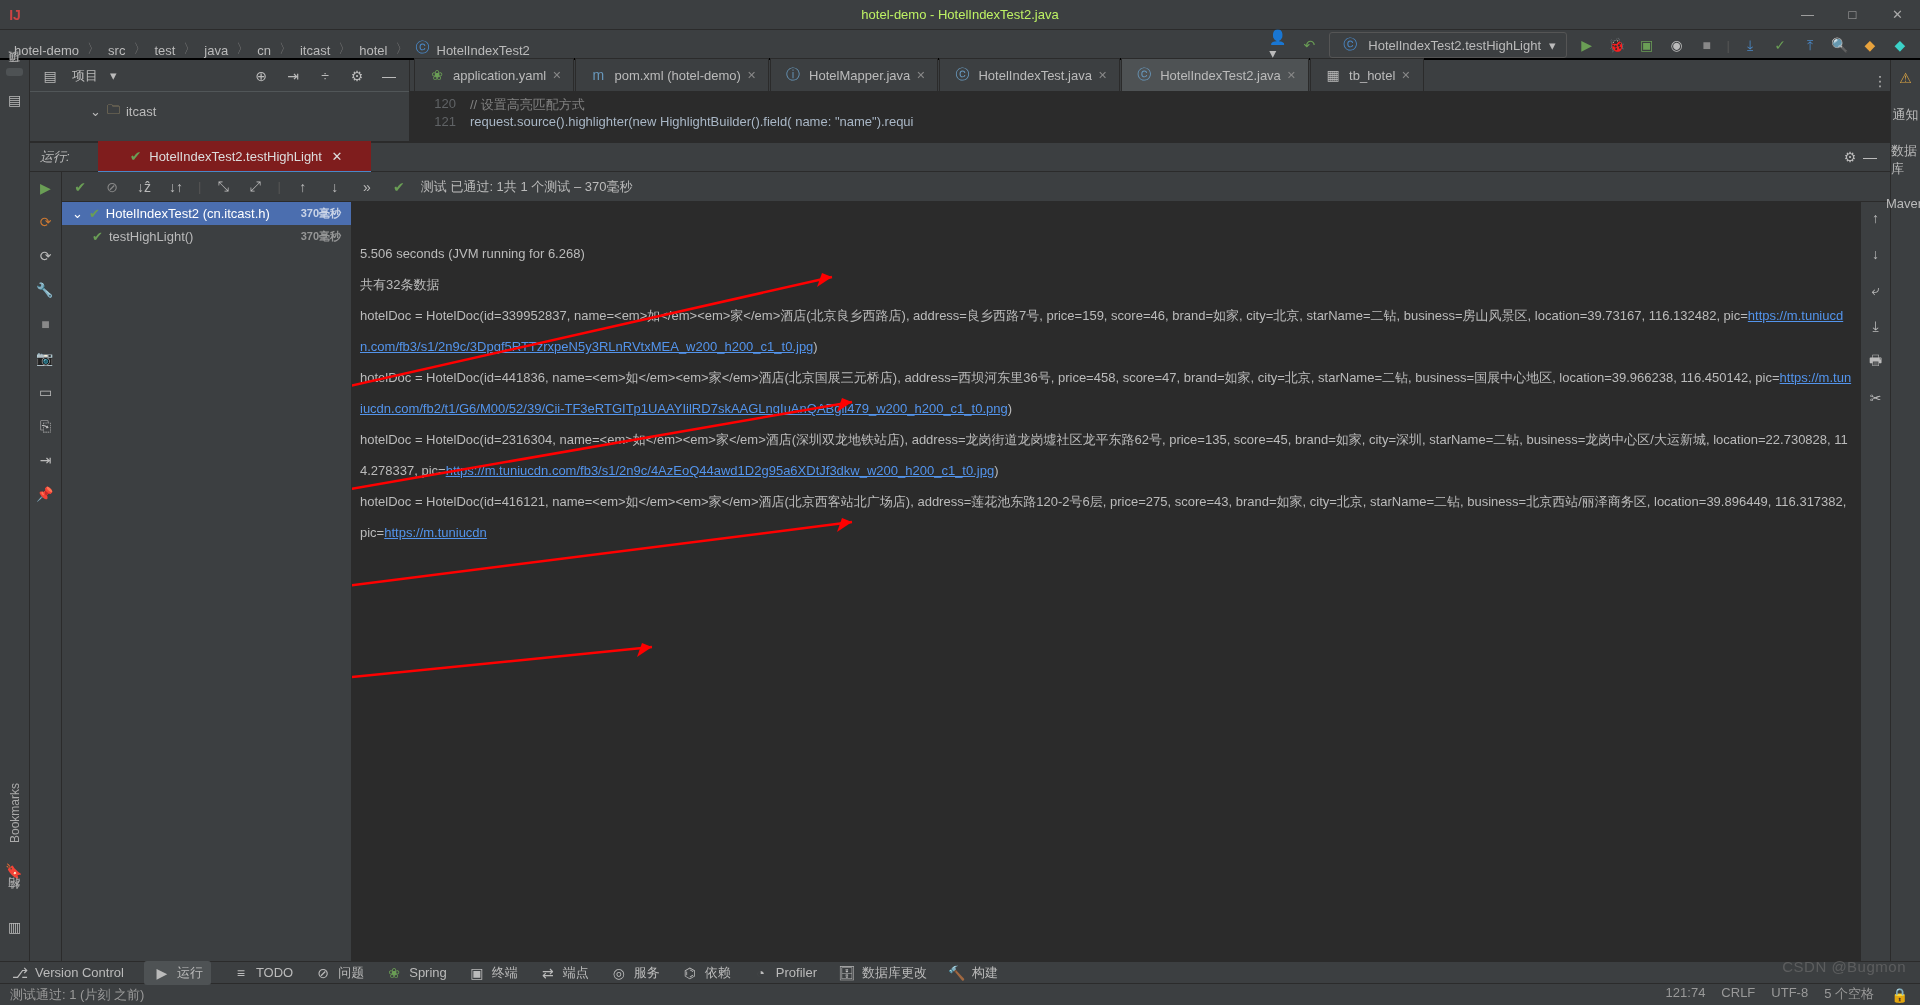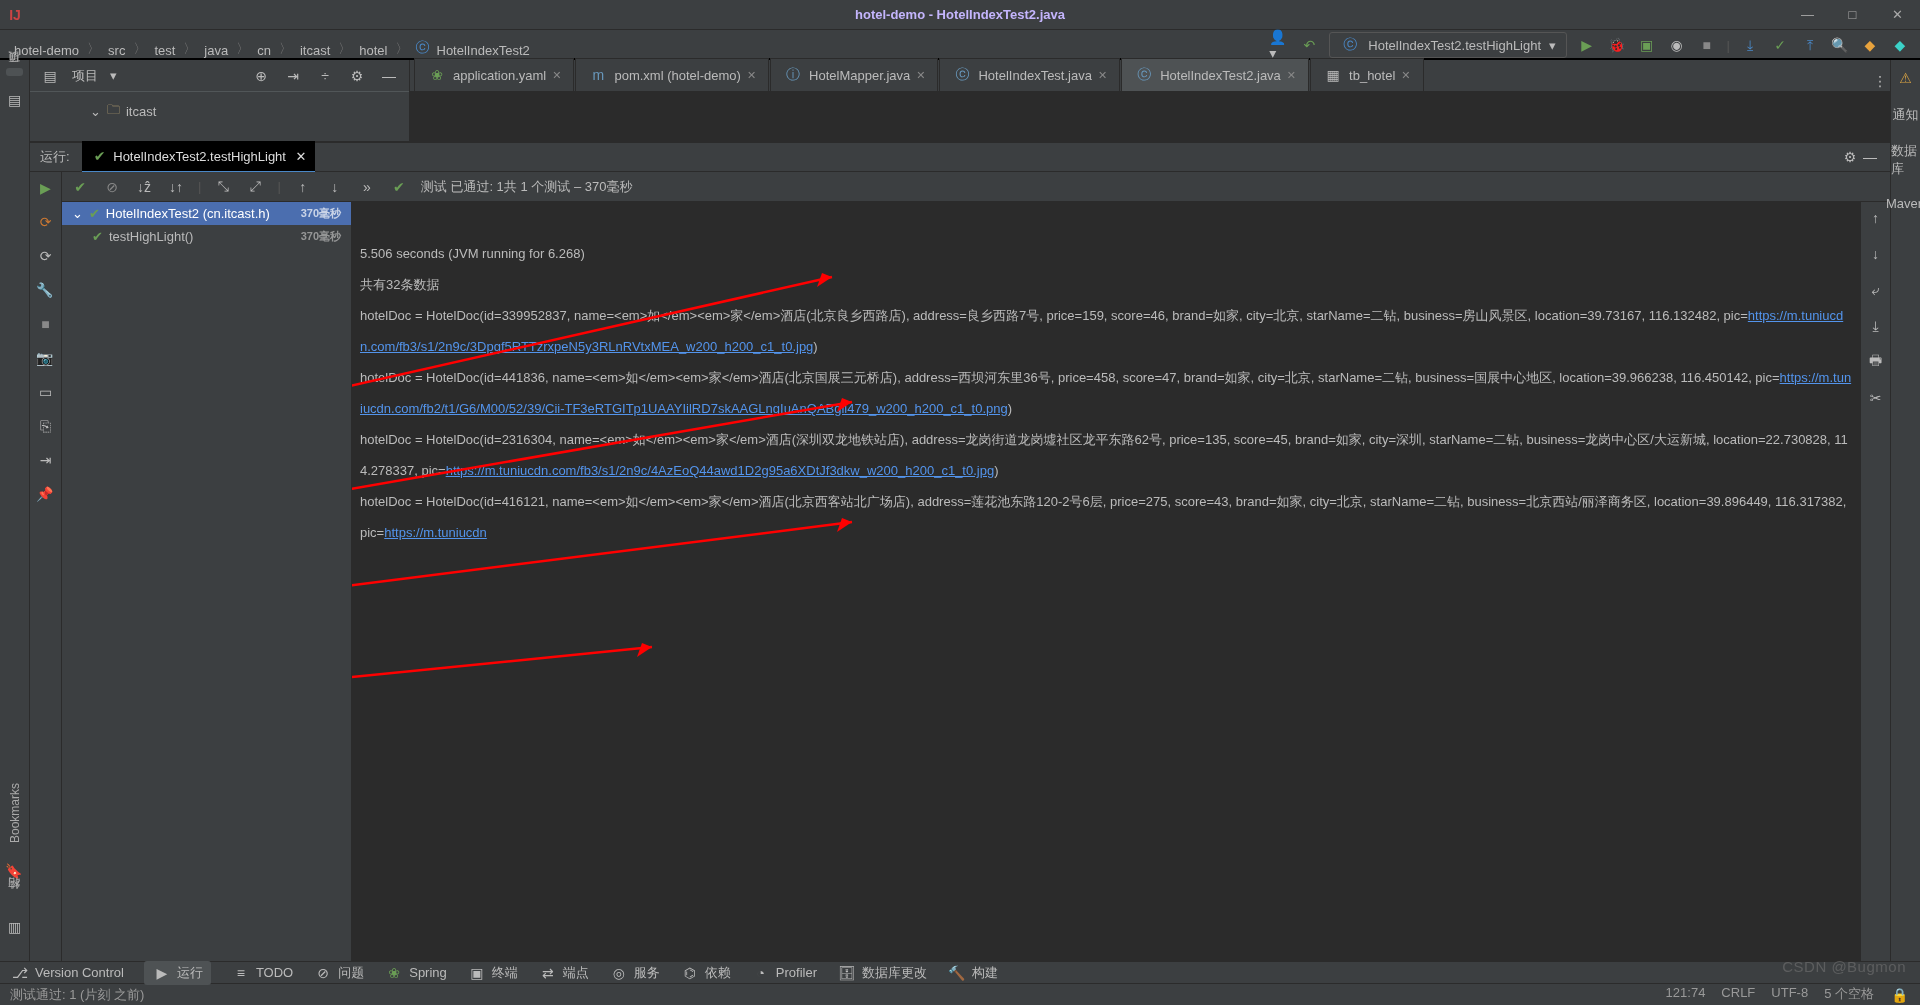"hotel-demo - HotelIndexTest2.java" .title-center { color: #c4b5fd -> #bef264; font-weight: bold -> none }
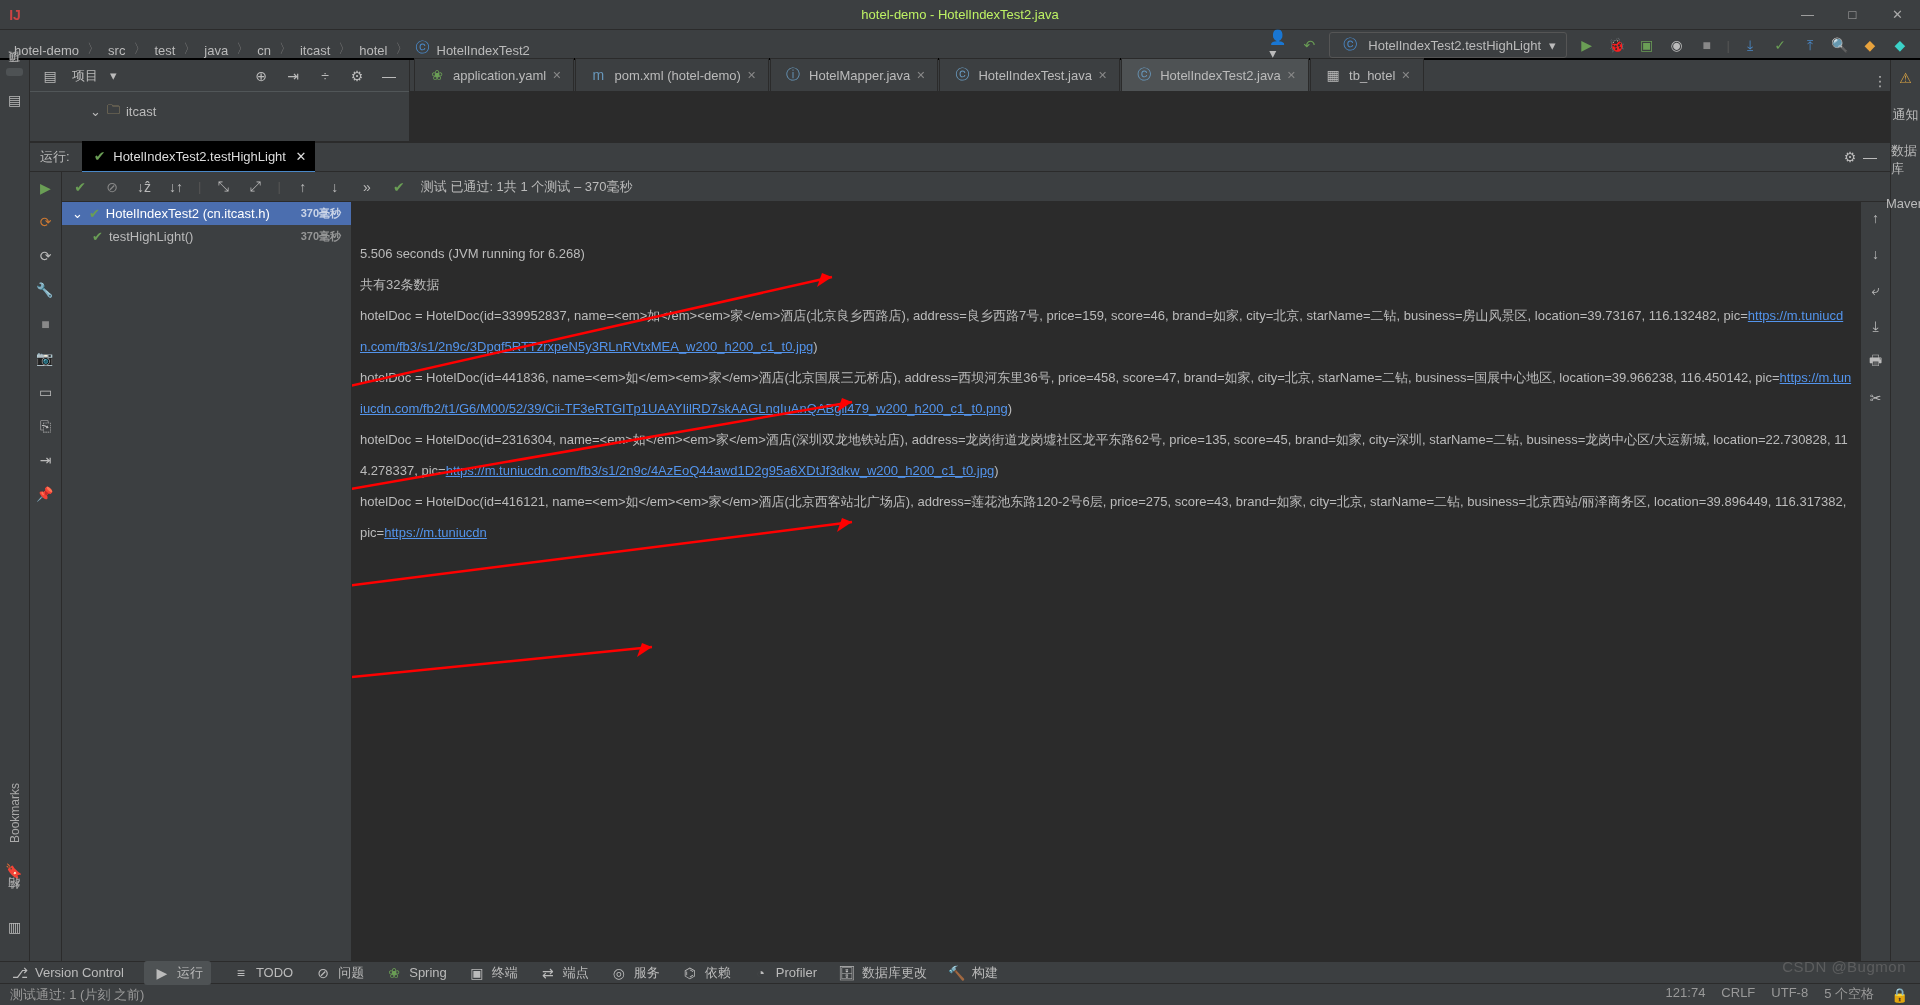"120" div.code-lines { html: none -> <div> <div> <span>120</span> <span>// 设置高亮匹配方式</span> </div> <div> <span>121</span> <span>request.source().highlighter(new HighlightBuilder().field( name: "name").requi</span> </div> </div> }
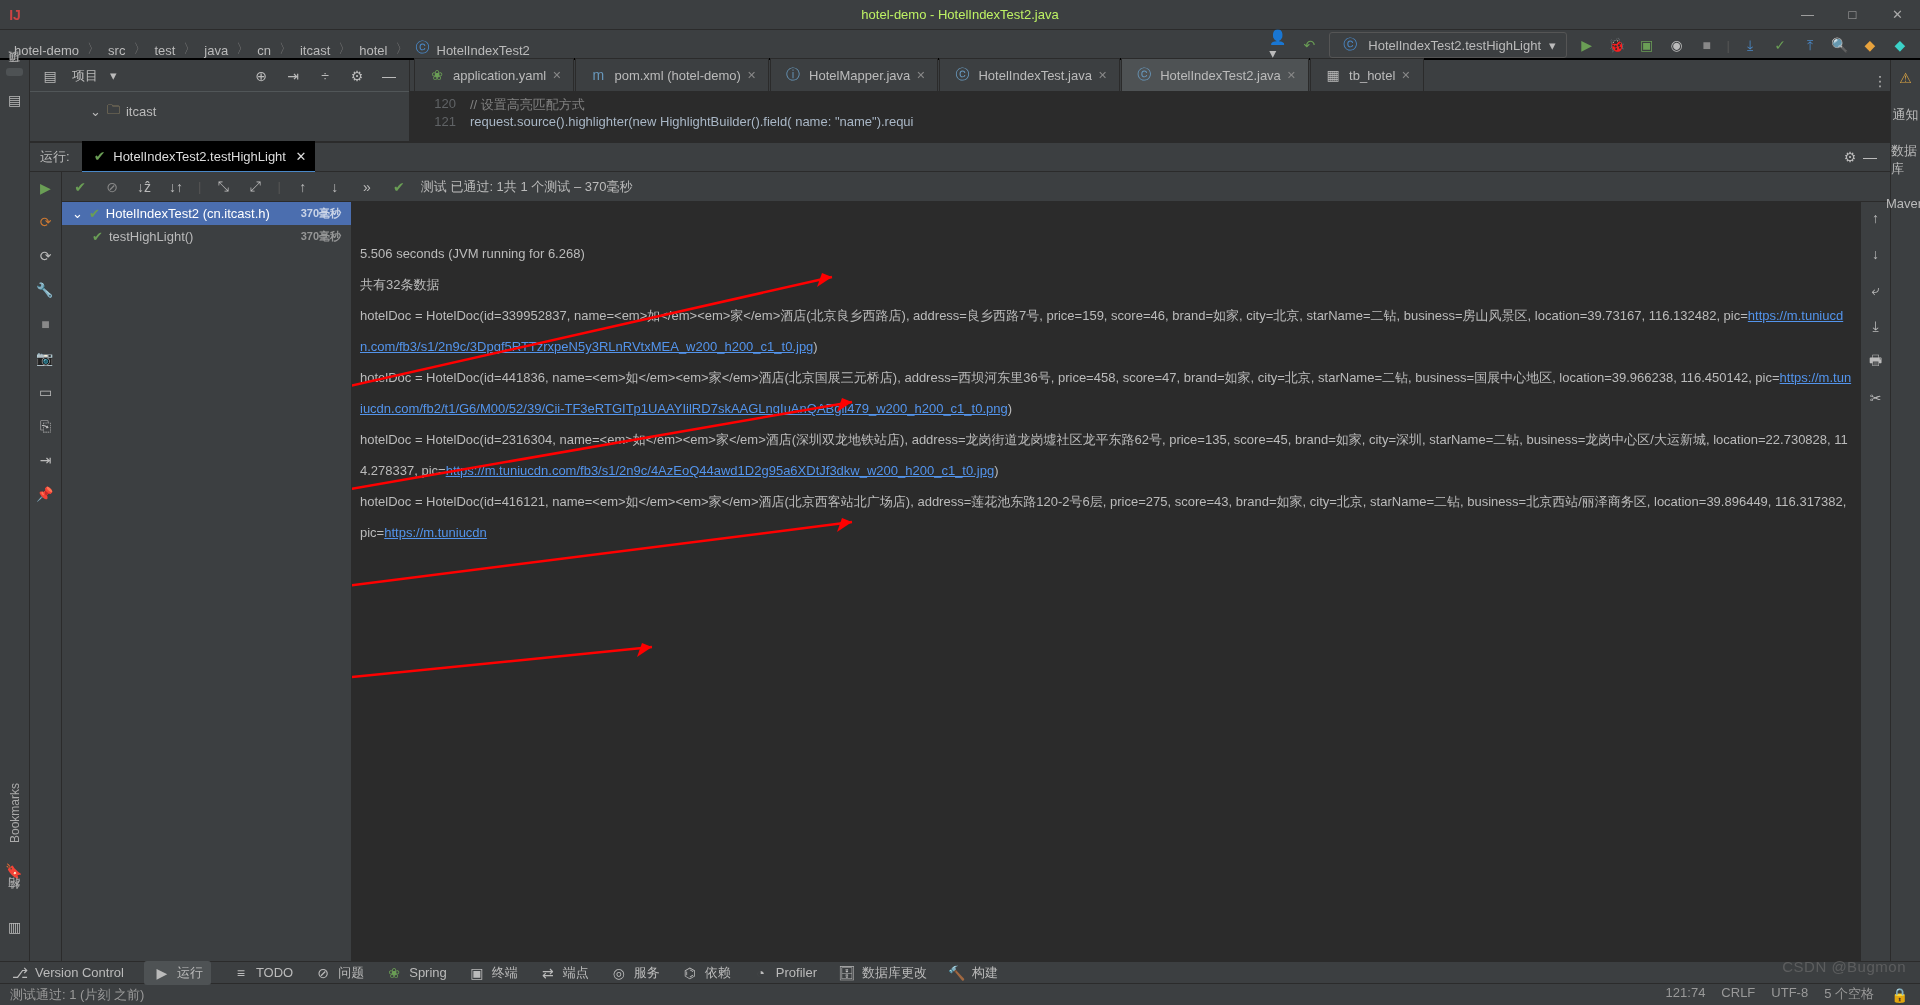"运行:" .run-tabs .lbl { font-style: none -> italic; padding-right: 12px -> 28px }
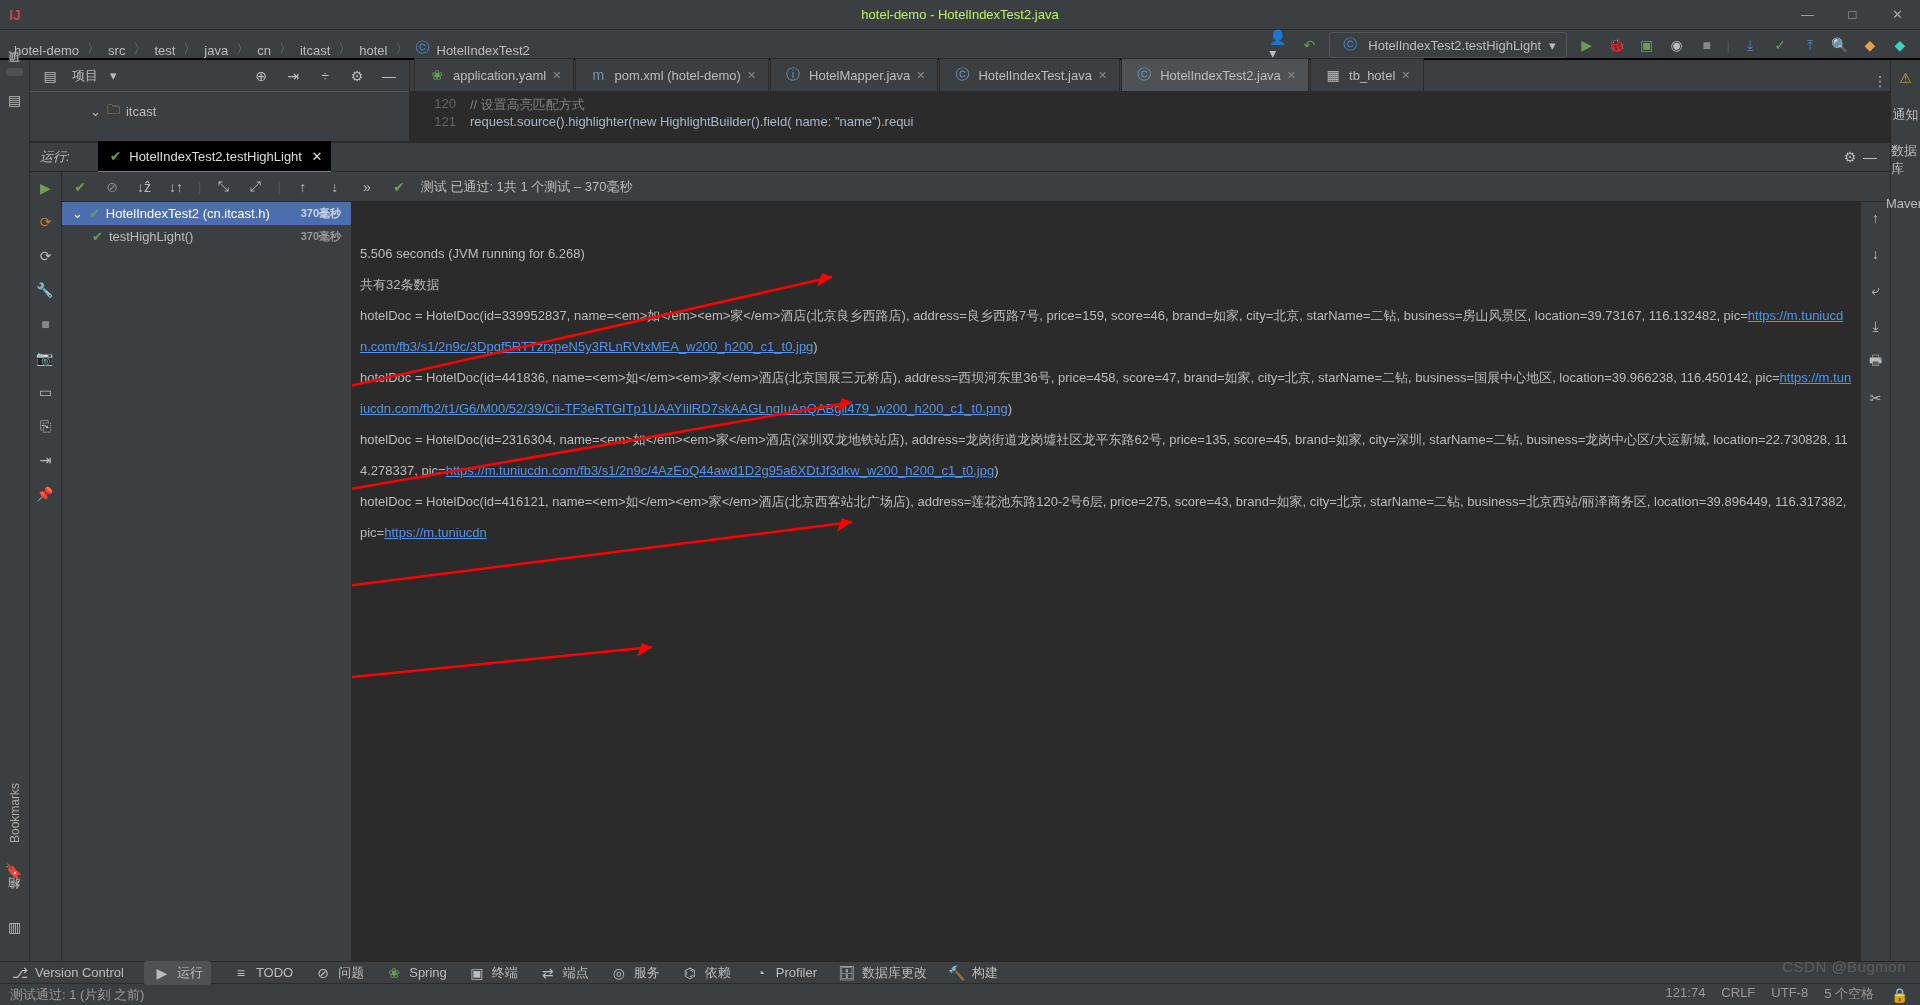"✔ HotelIndexTest2.testHighLight ✕" .run-tabs .rtab { background: #000000 -> #7f1d1d; padding: 5px 8px -> 5px 28px }
